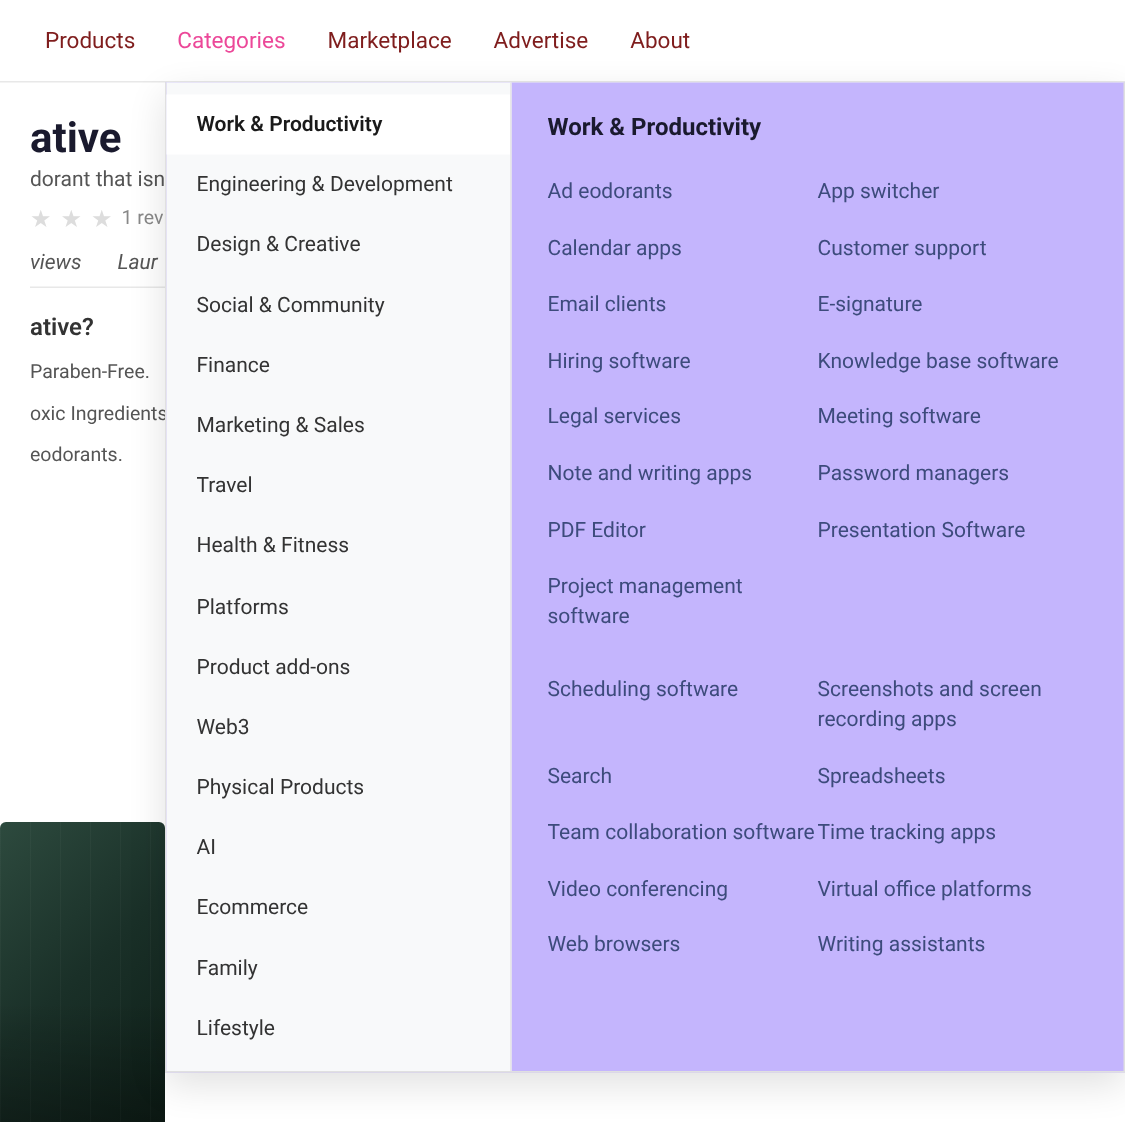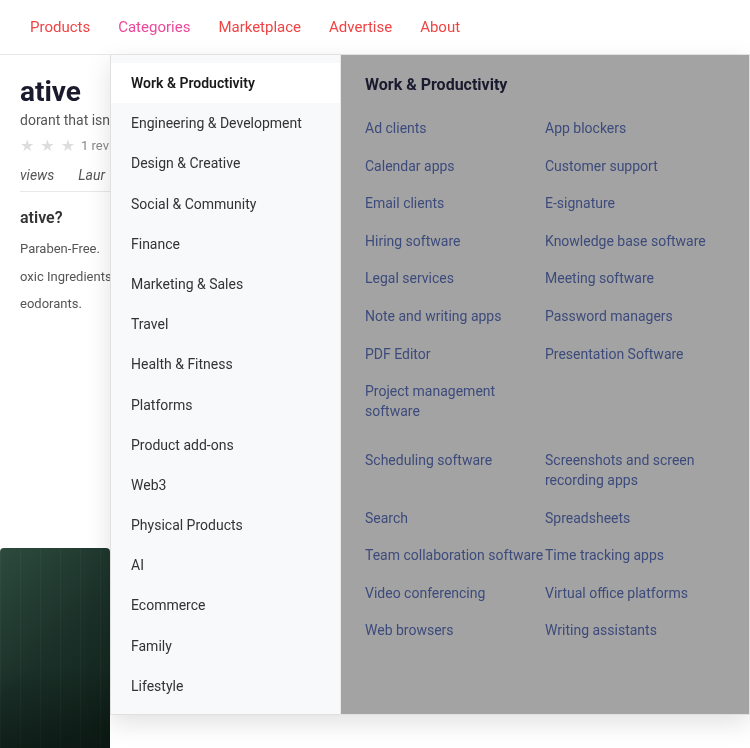"Products" .nav-item { color: #ef4444 -> #7f1d1d }
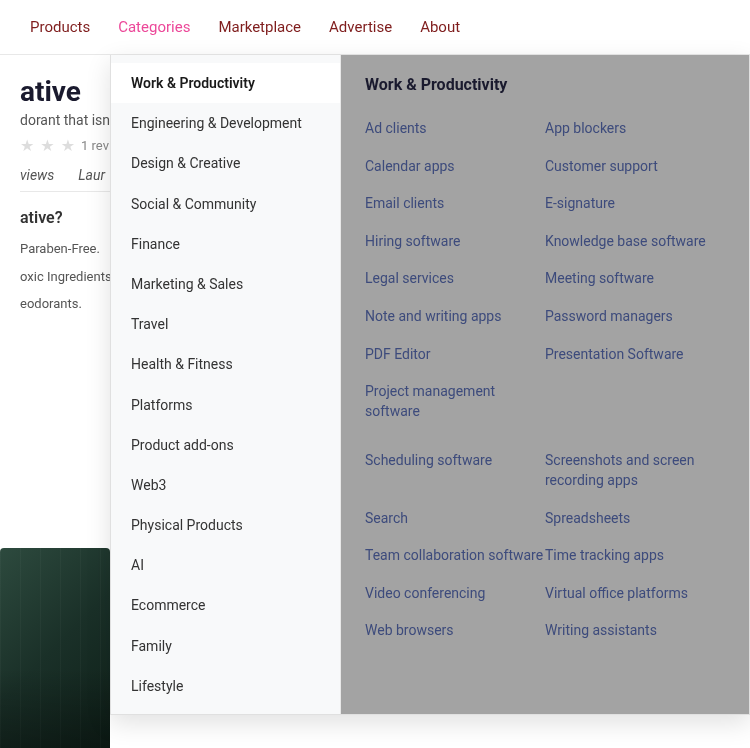"Work & Productivity" .dropdown-overlay { background: #a3a3a3 -> #c4b5fd }
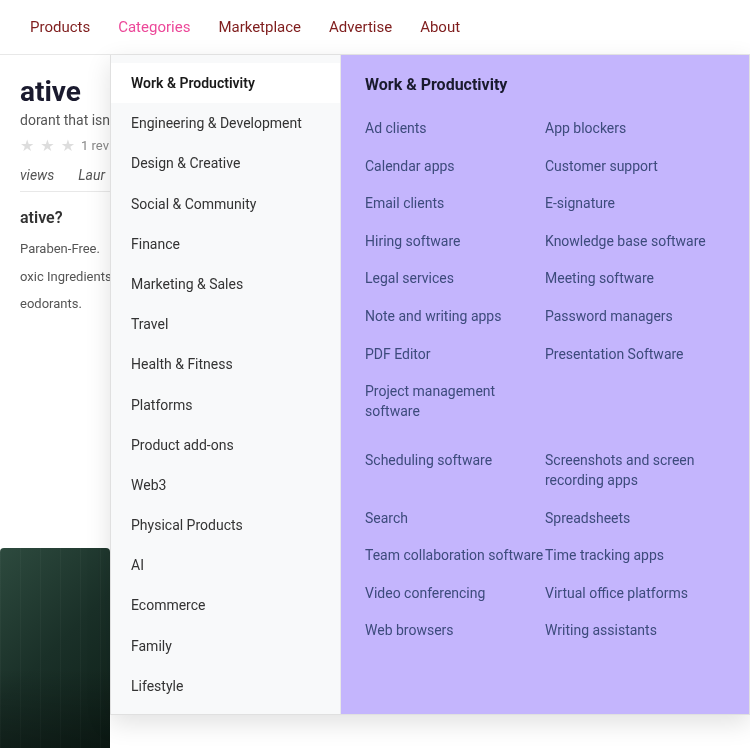"Ad clients" a.dropdown-link { text: clients -> eodorants }
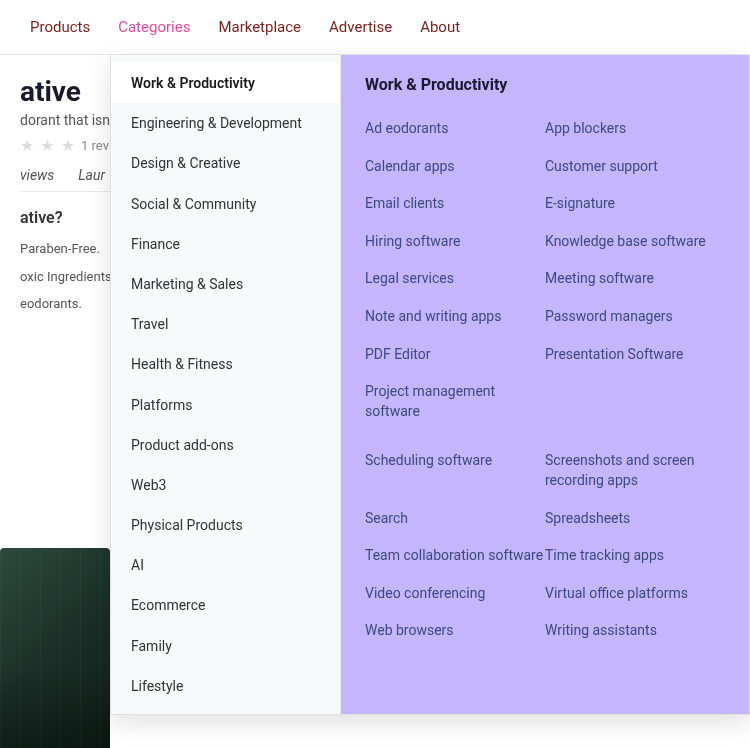"App blockers" a.dropdown-link { text: blockers -> switcher }
